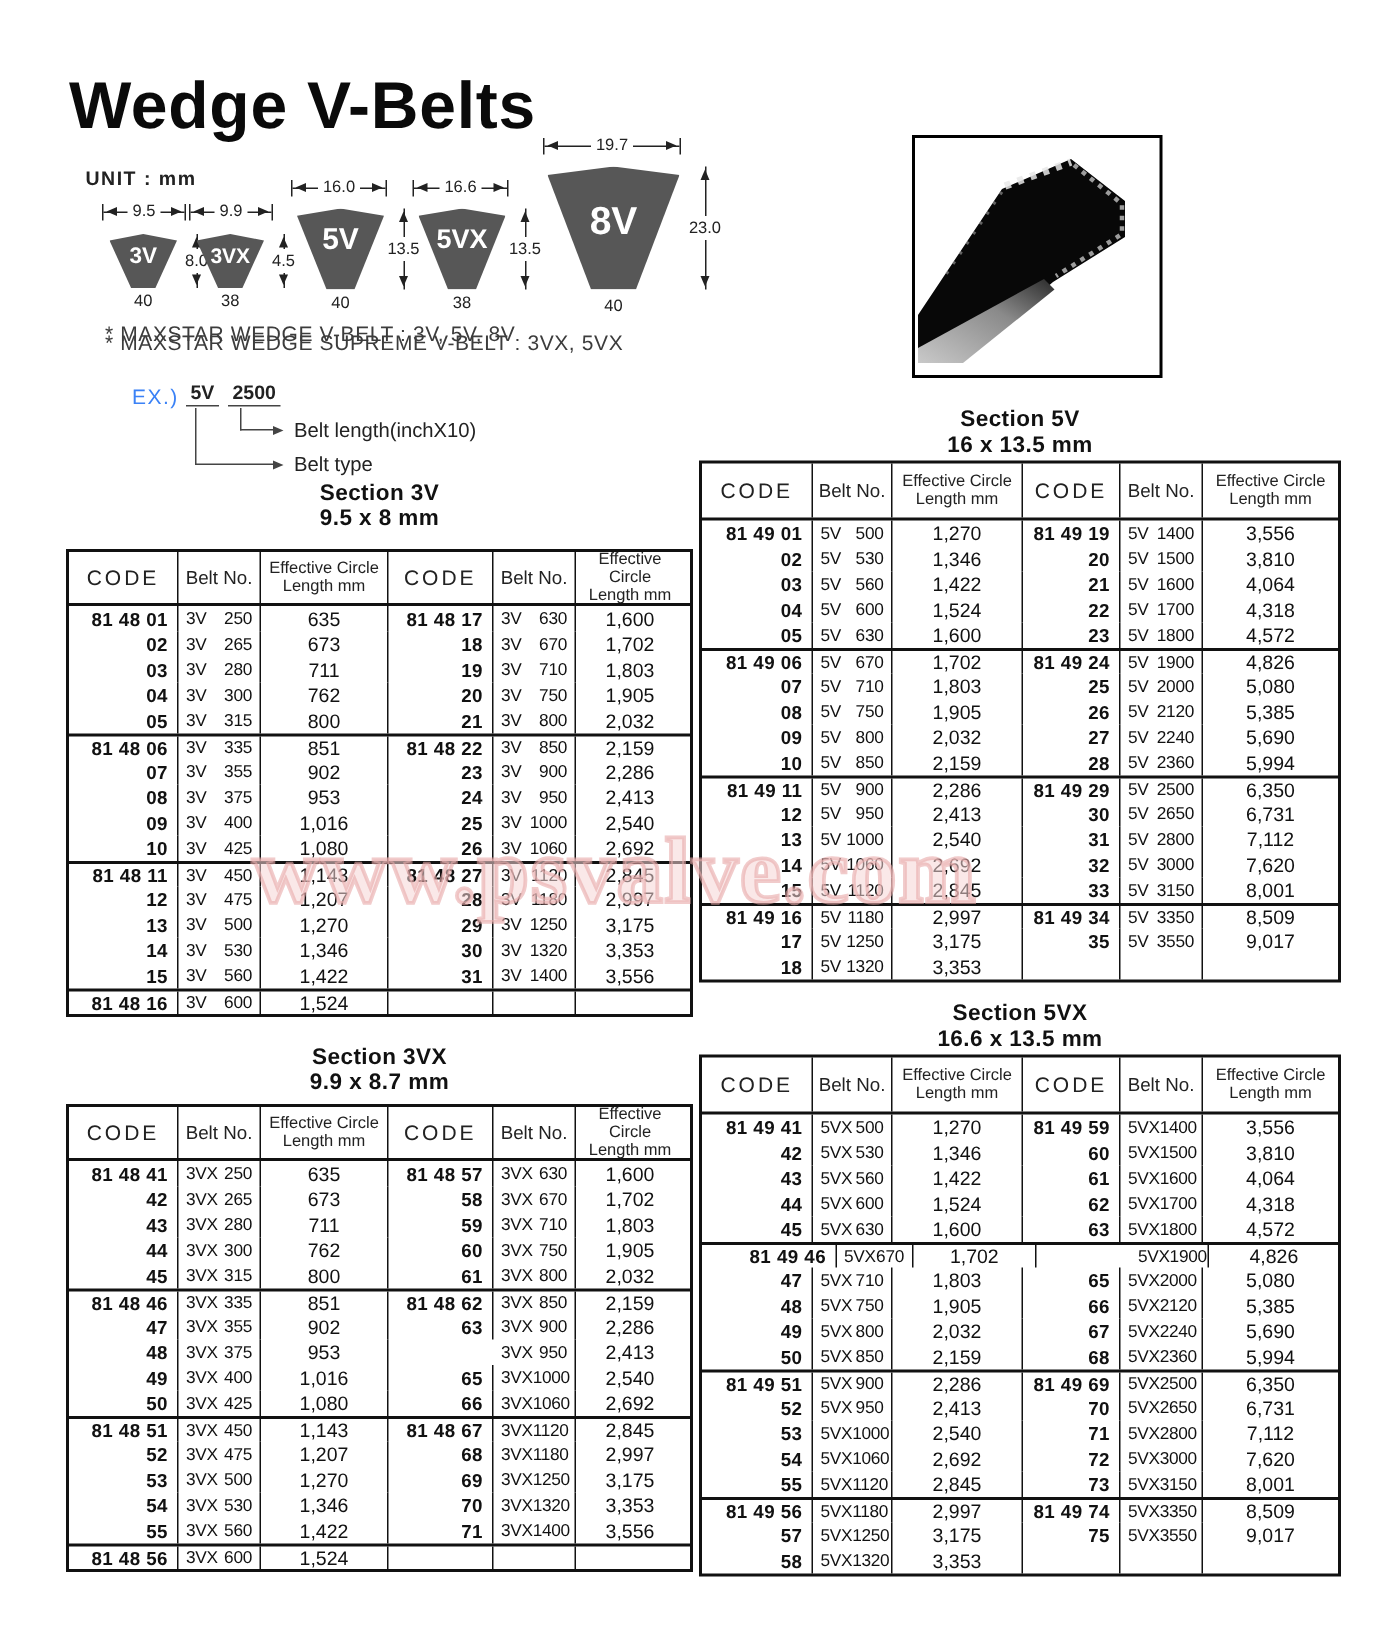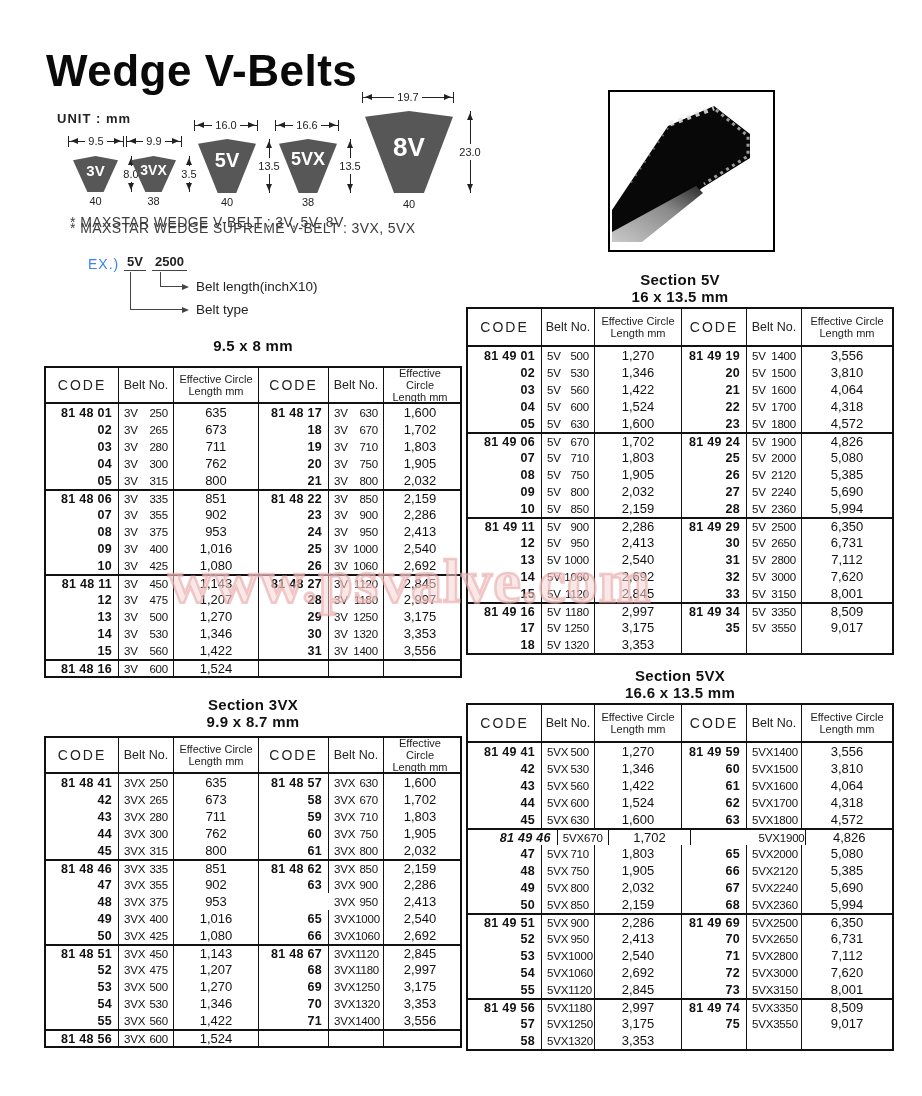"3.5" span.lbl { text: 3.5 -> 4.5 }
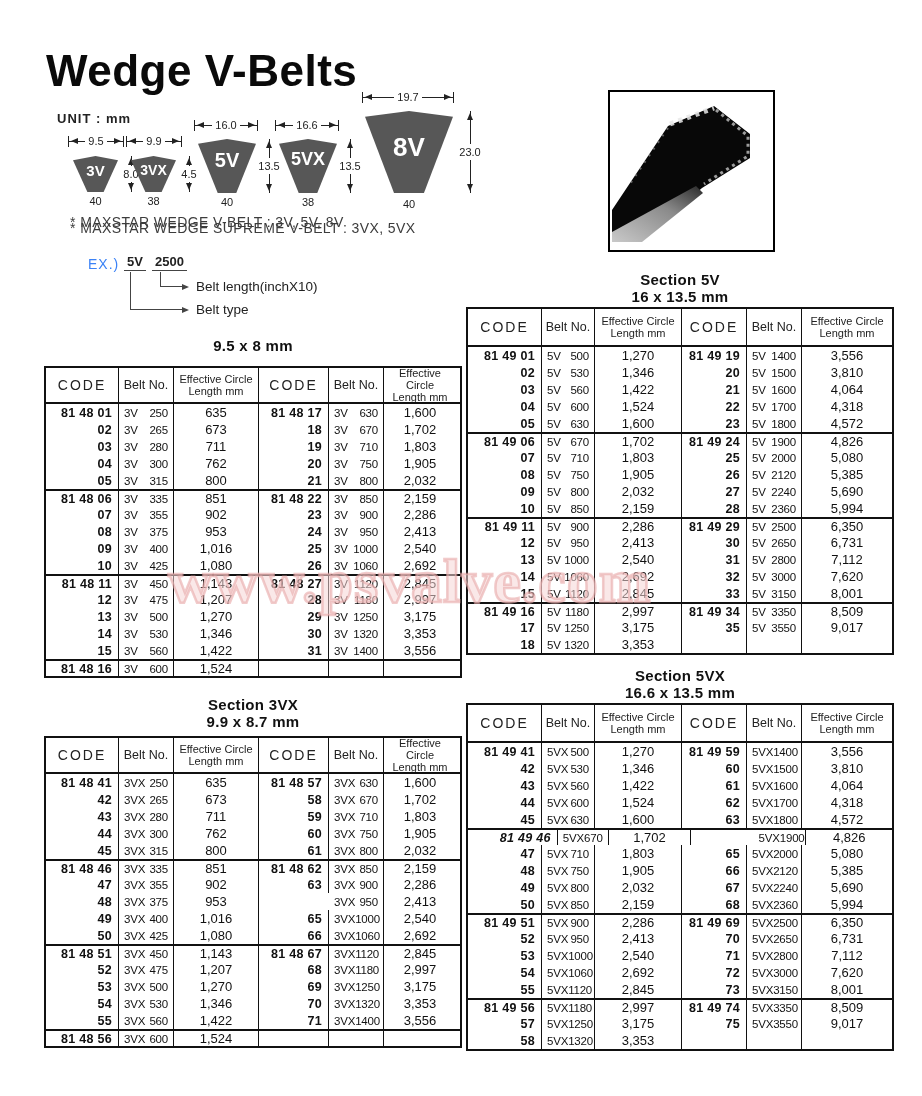"Section 3V" div.sec-title { html: none -> <div>Section 3V</div> }
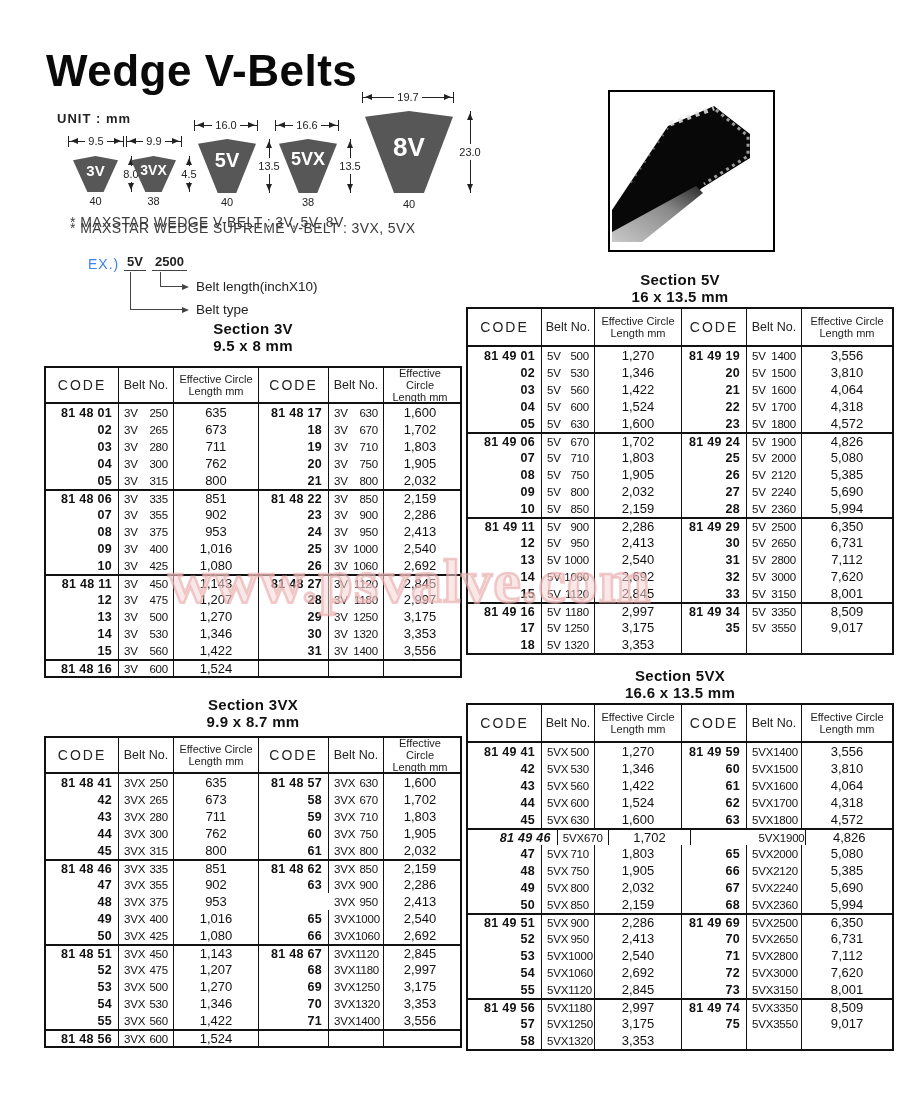"81 49 46" div.tcell { font-style: italic -> none }
